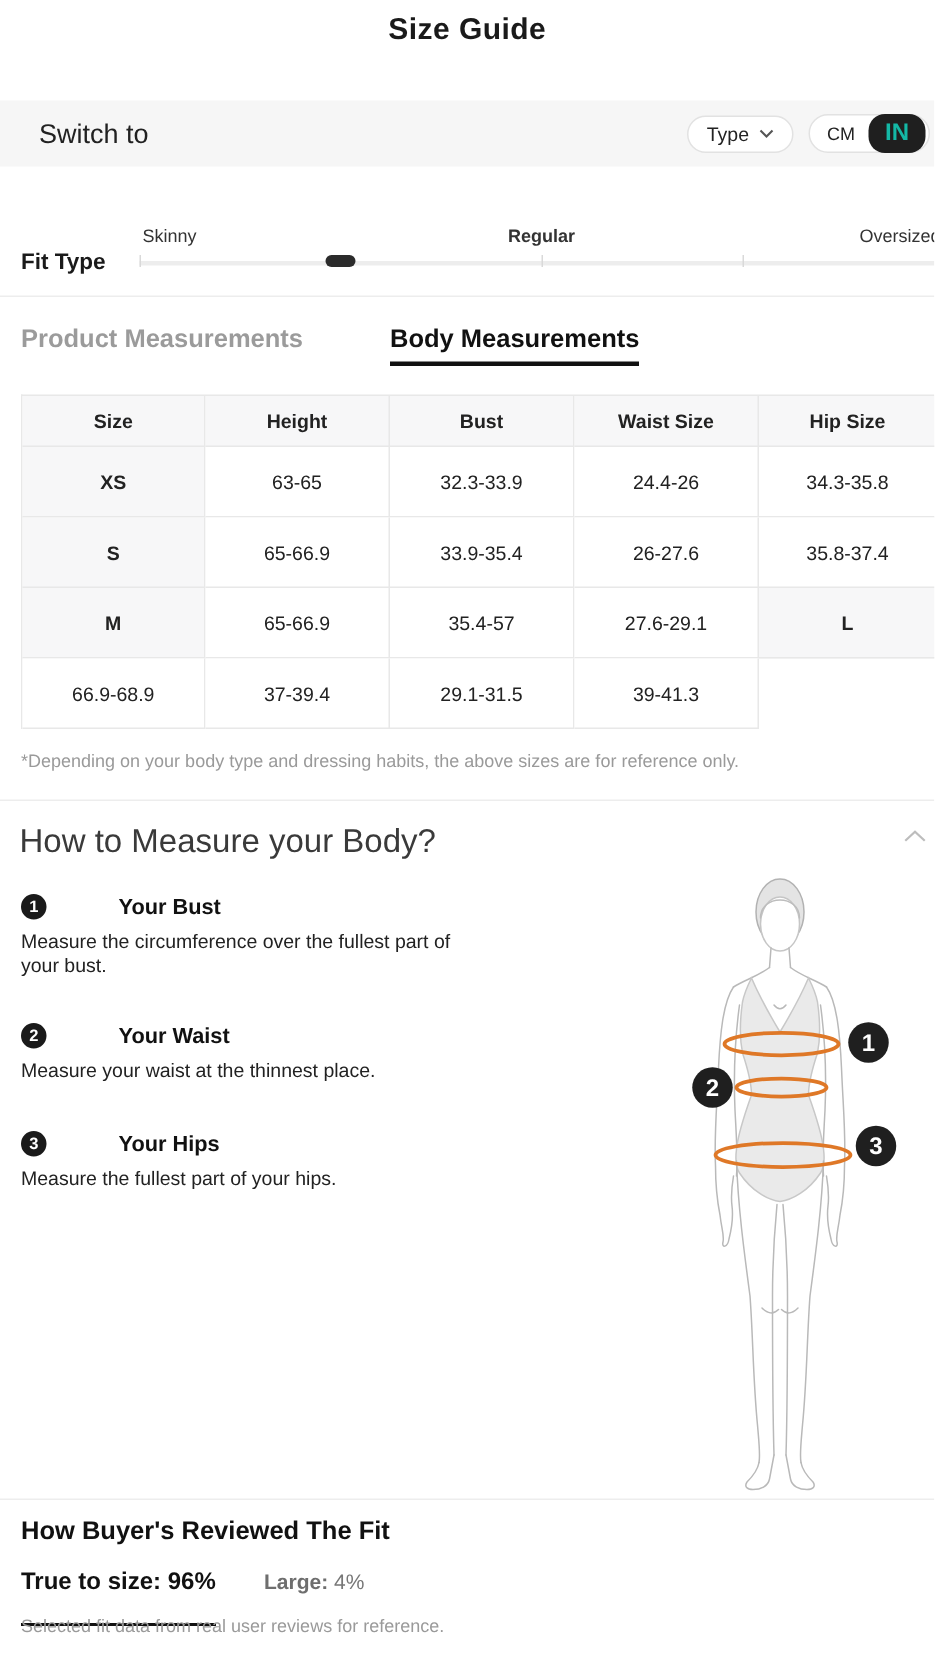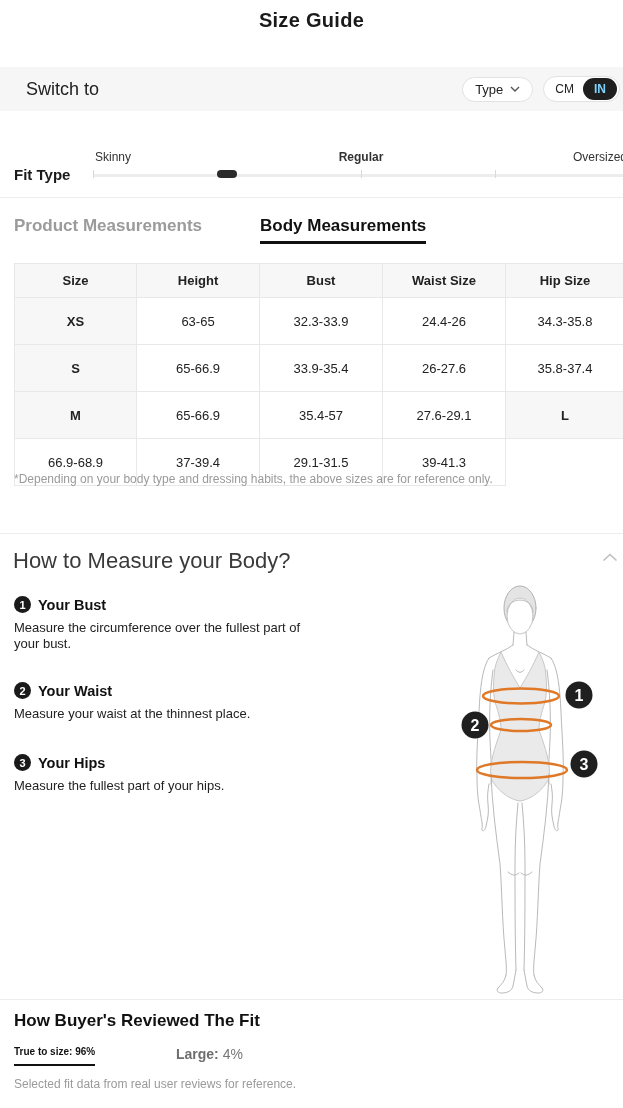"IN" .unit-in { color: #7dd3fc -> #14b8a6; font-size: 12px -> 16px }
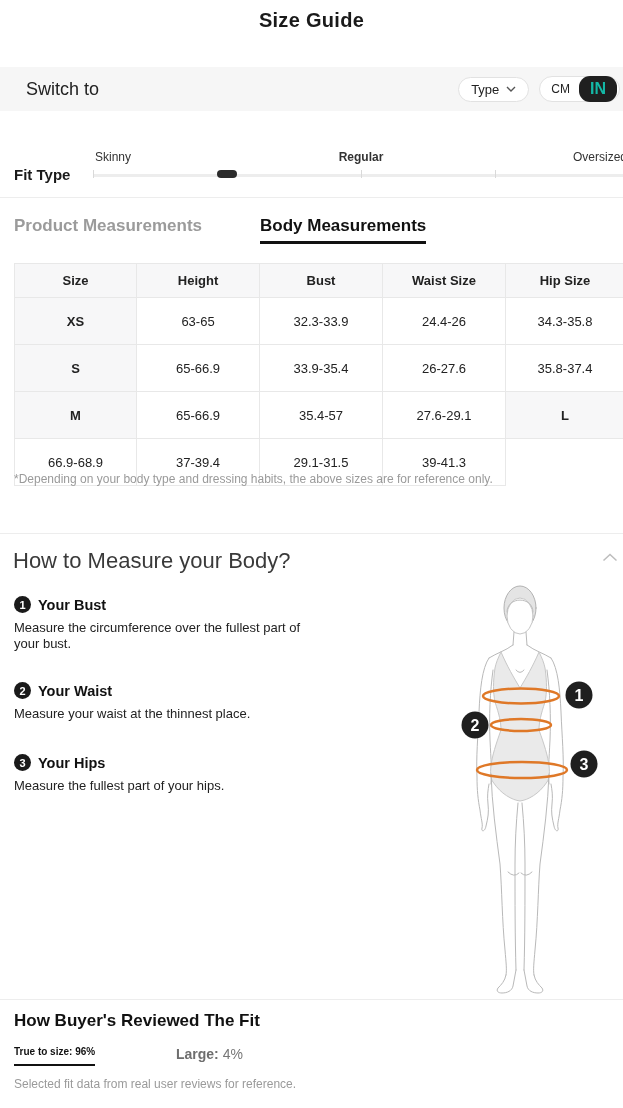"*Depending on your body type" .disclaimer { top: 472px -> 500px }
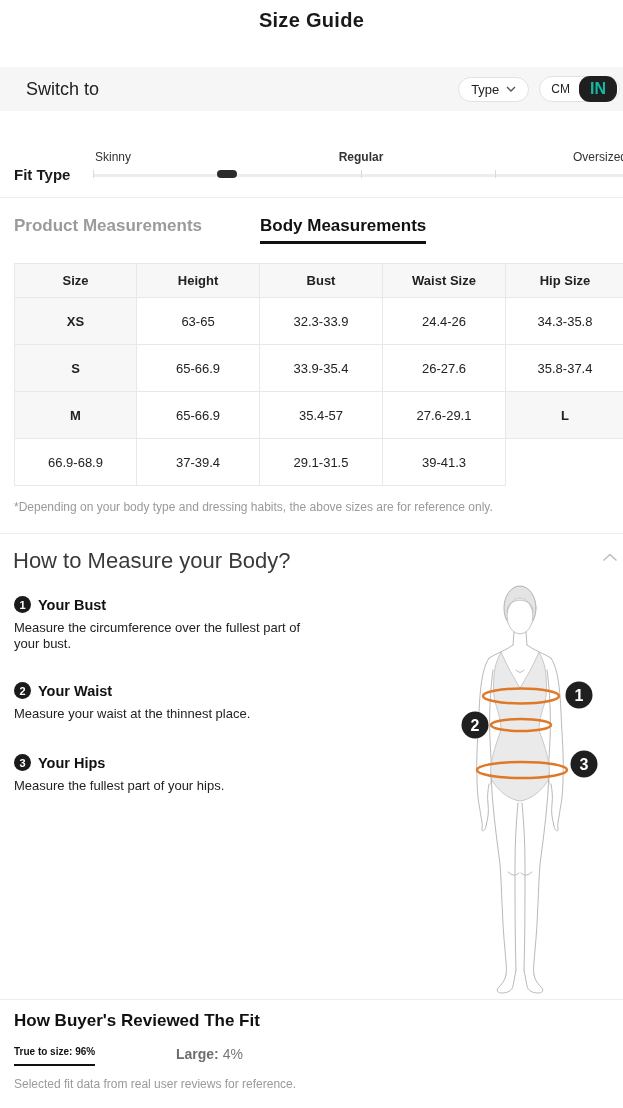"Your Bust" .step-title { margin-left: none -> 41px }
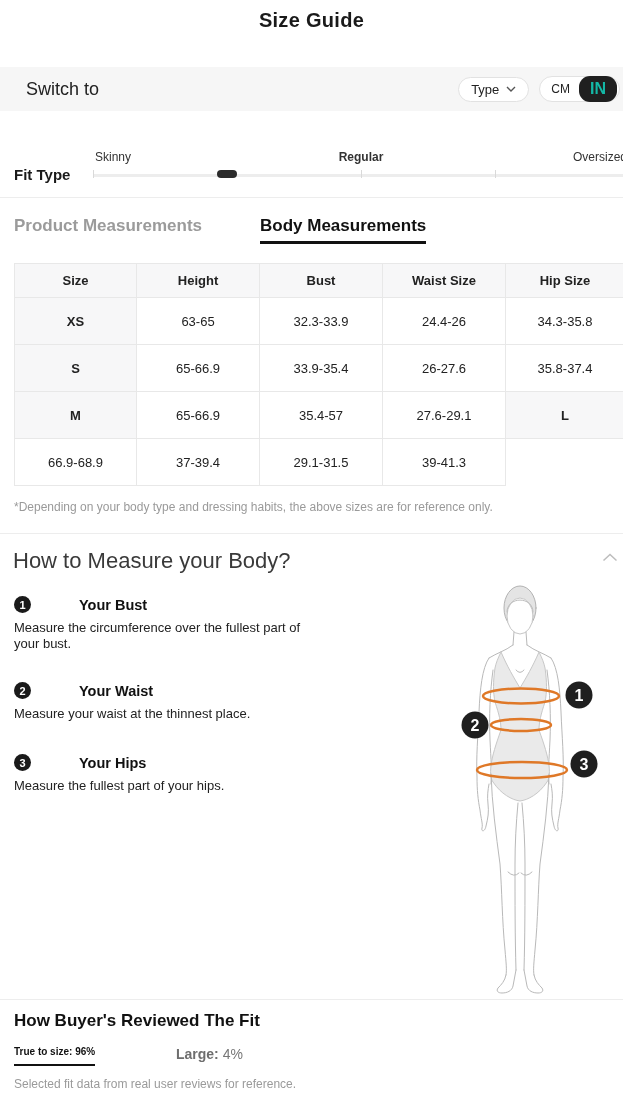"True to size: 96%" .stat-true { font-size: 10px -> 16px; padding-bottom: 7px -> 18px }
